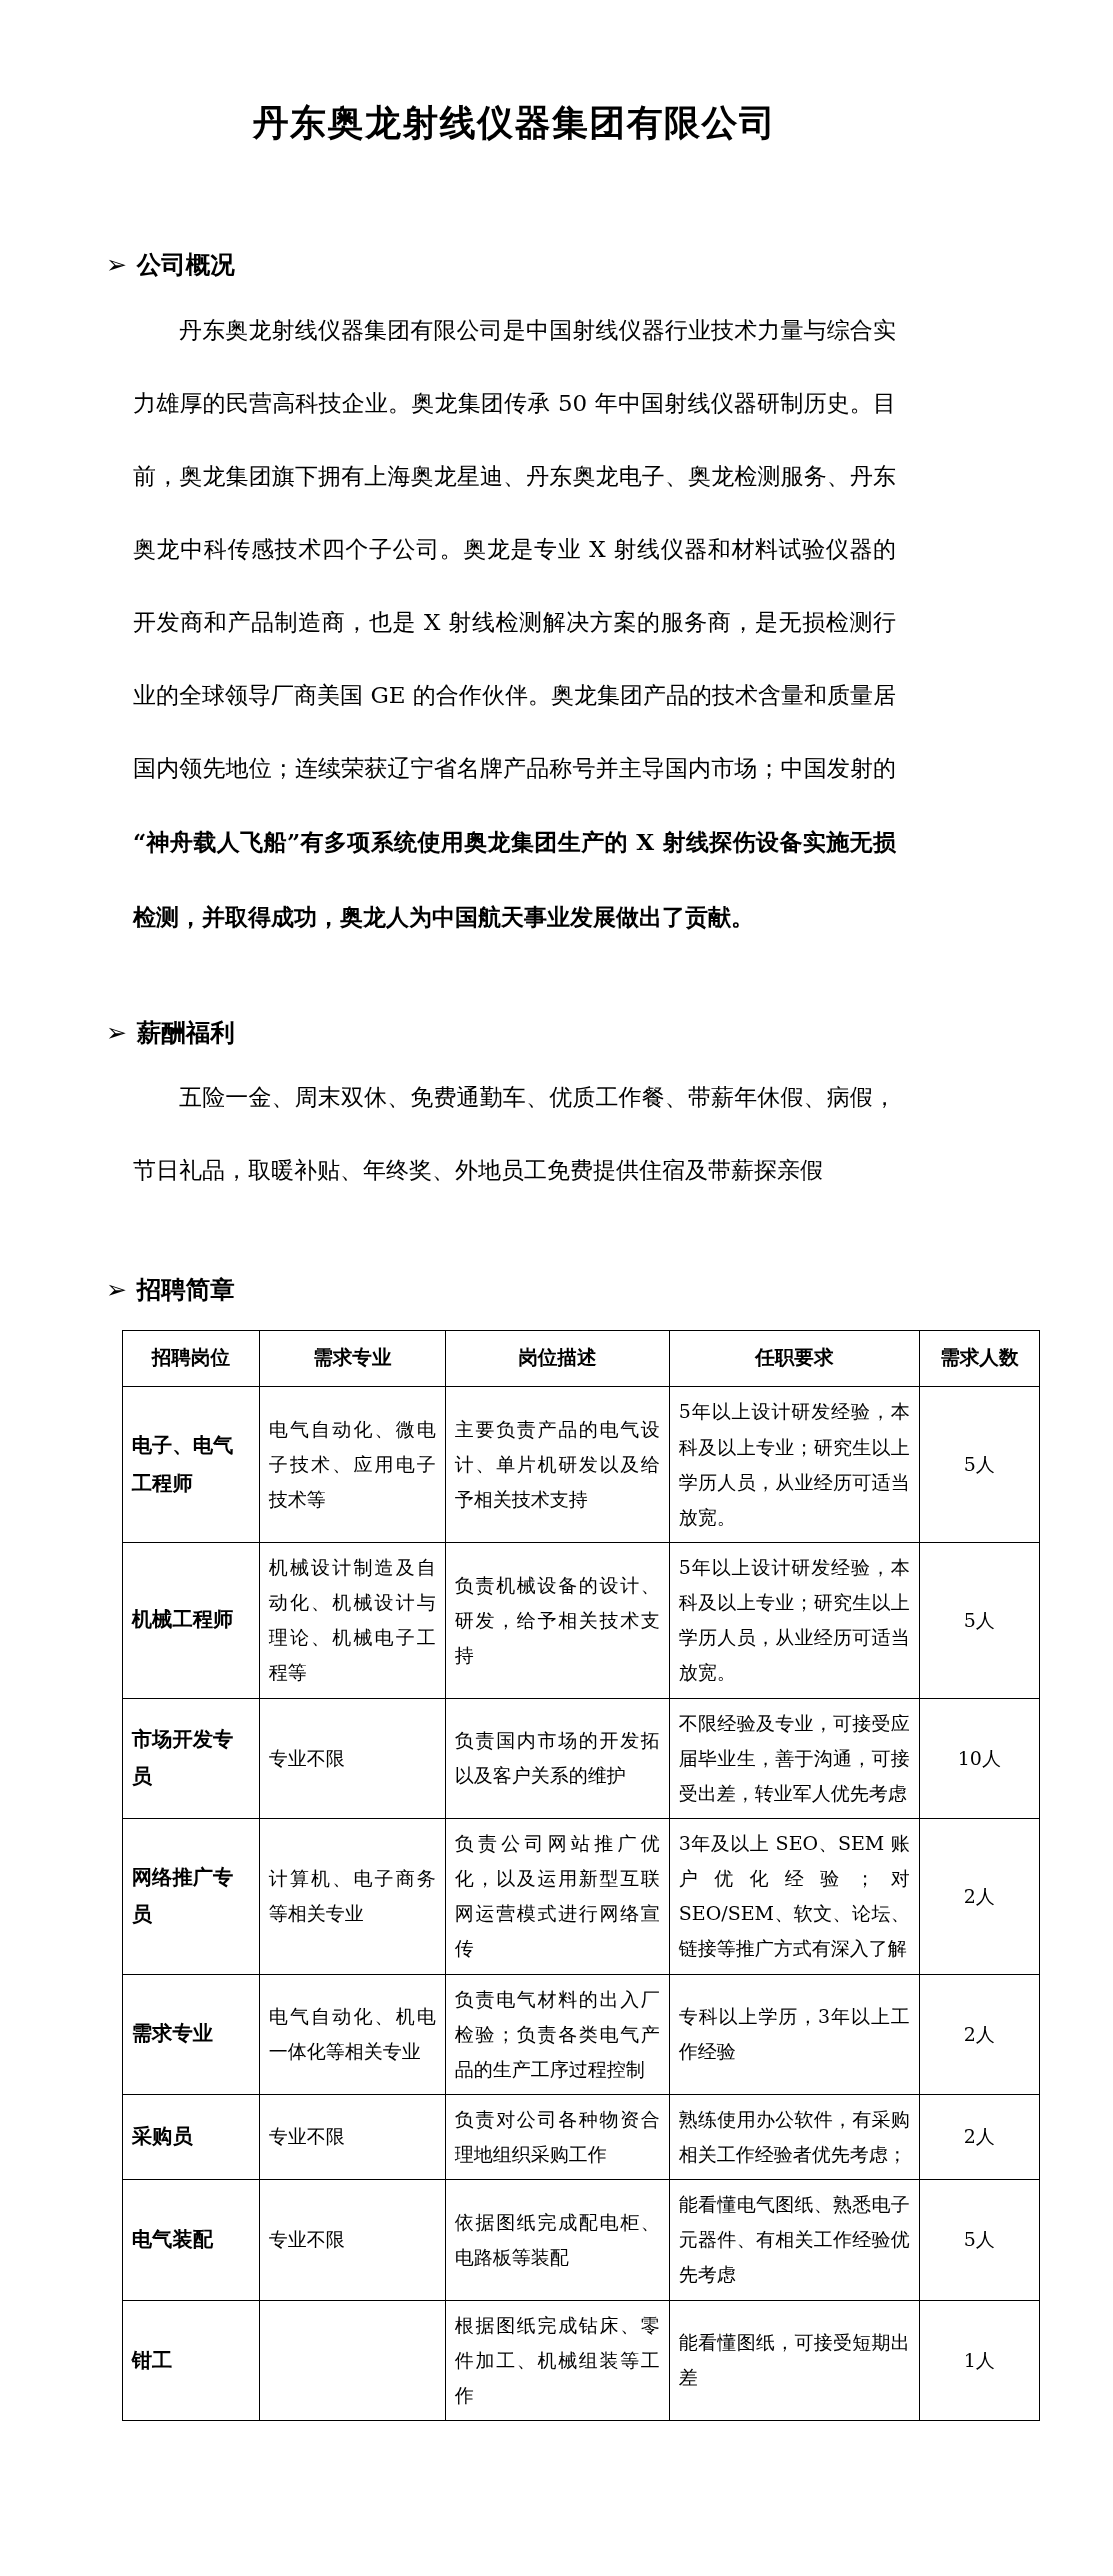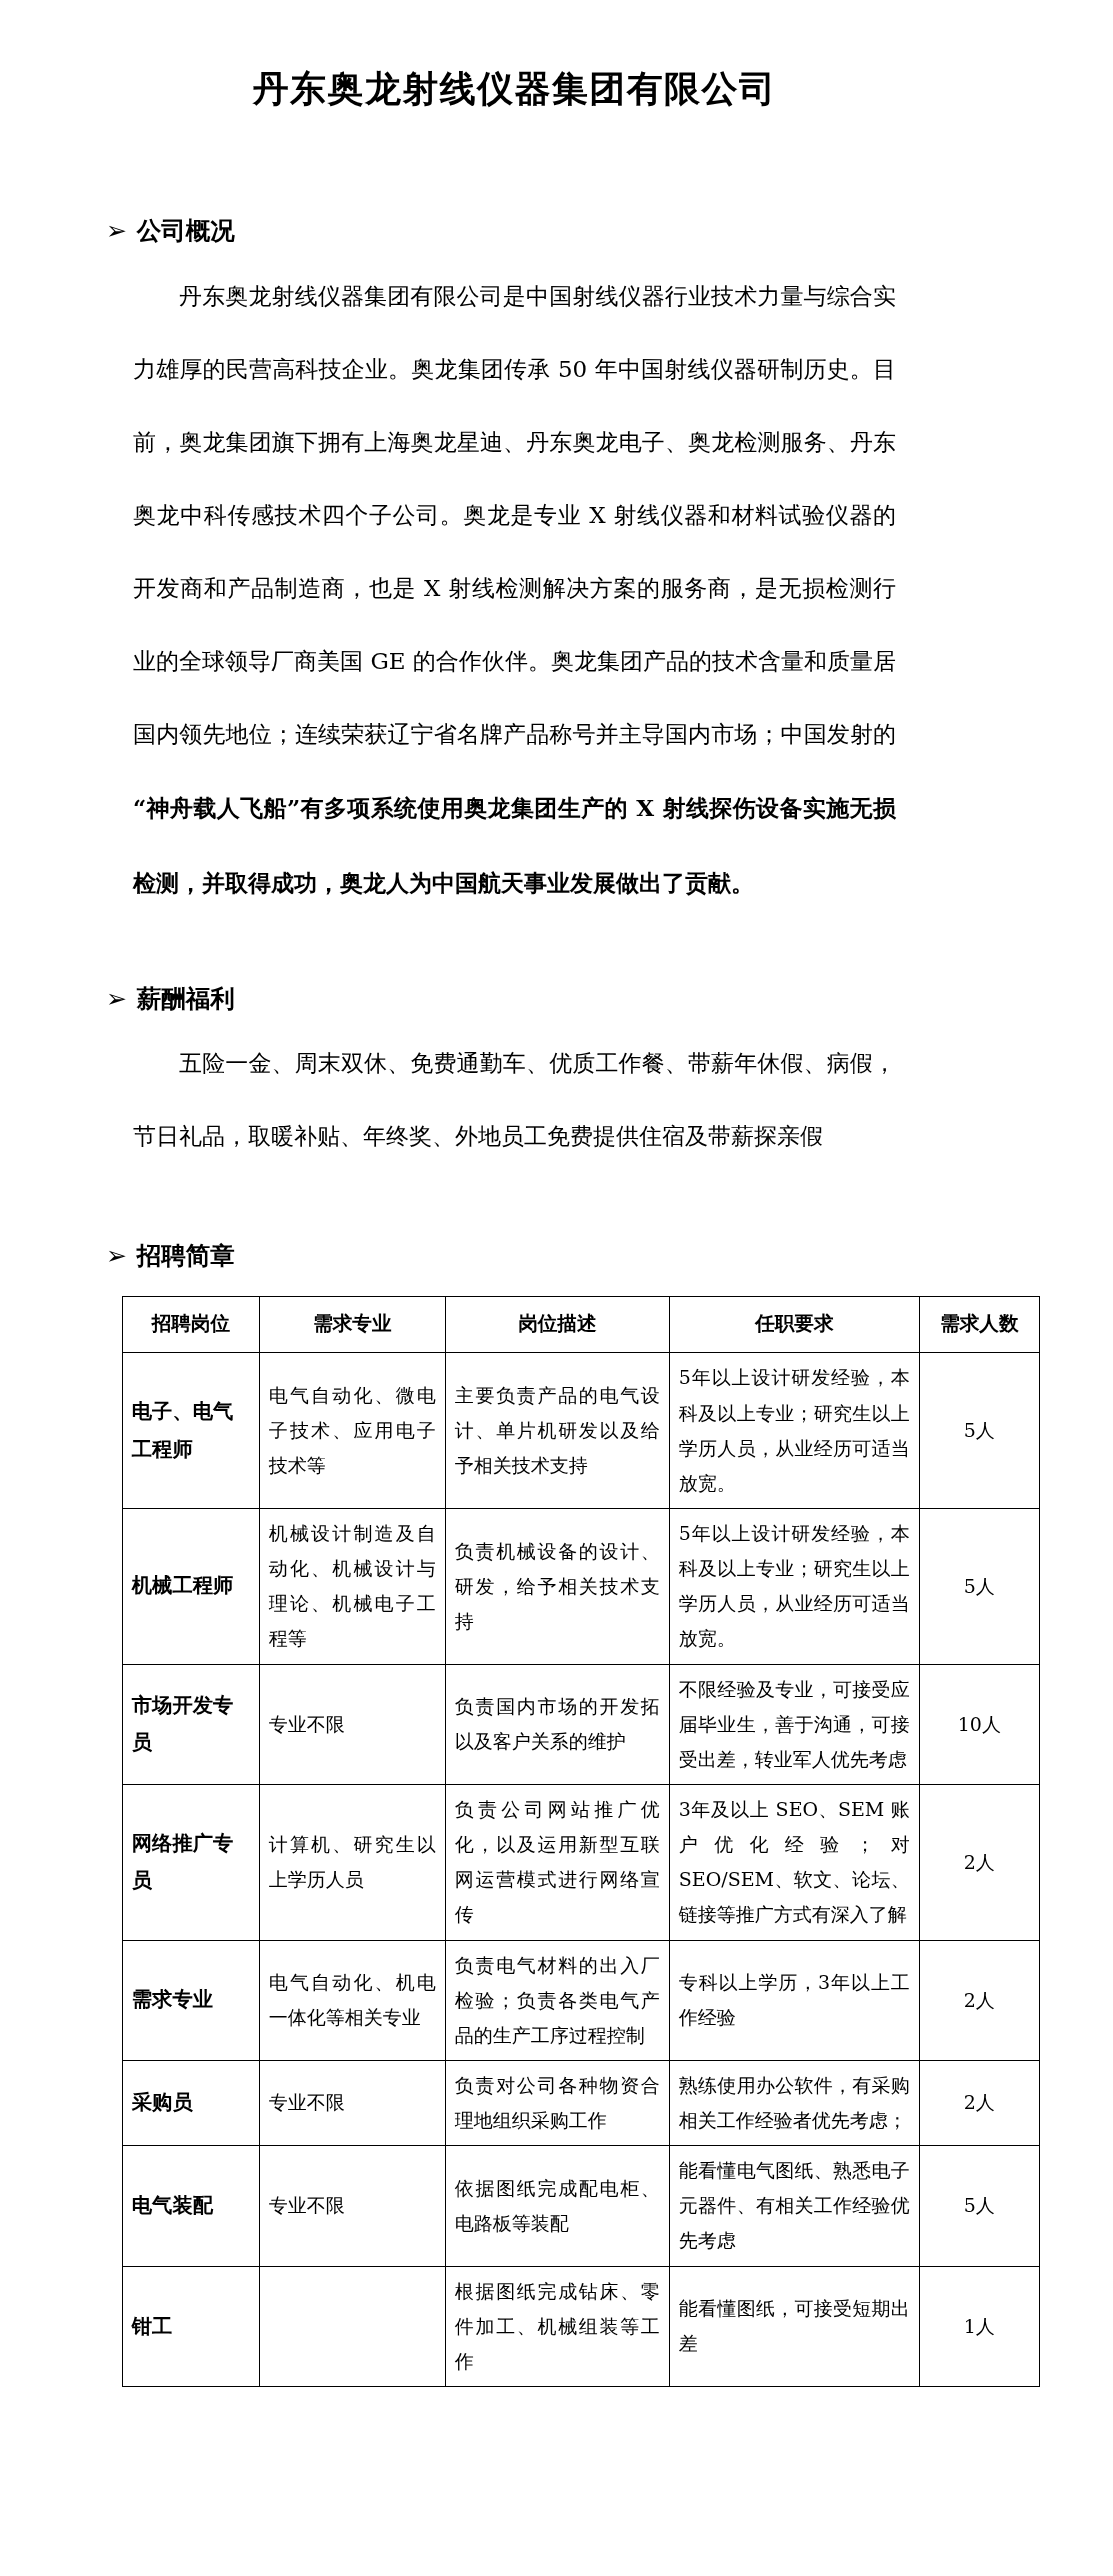"丹东奥龙射线仪器集团有限公司" .page { padding: 65px 103px 28px 133px -> 99px 103px 28px 133px }
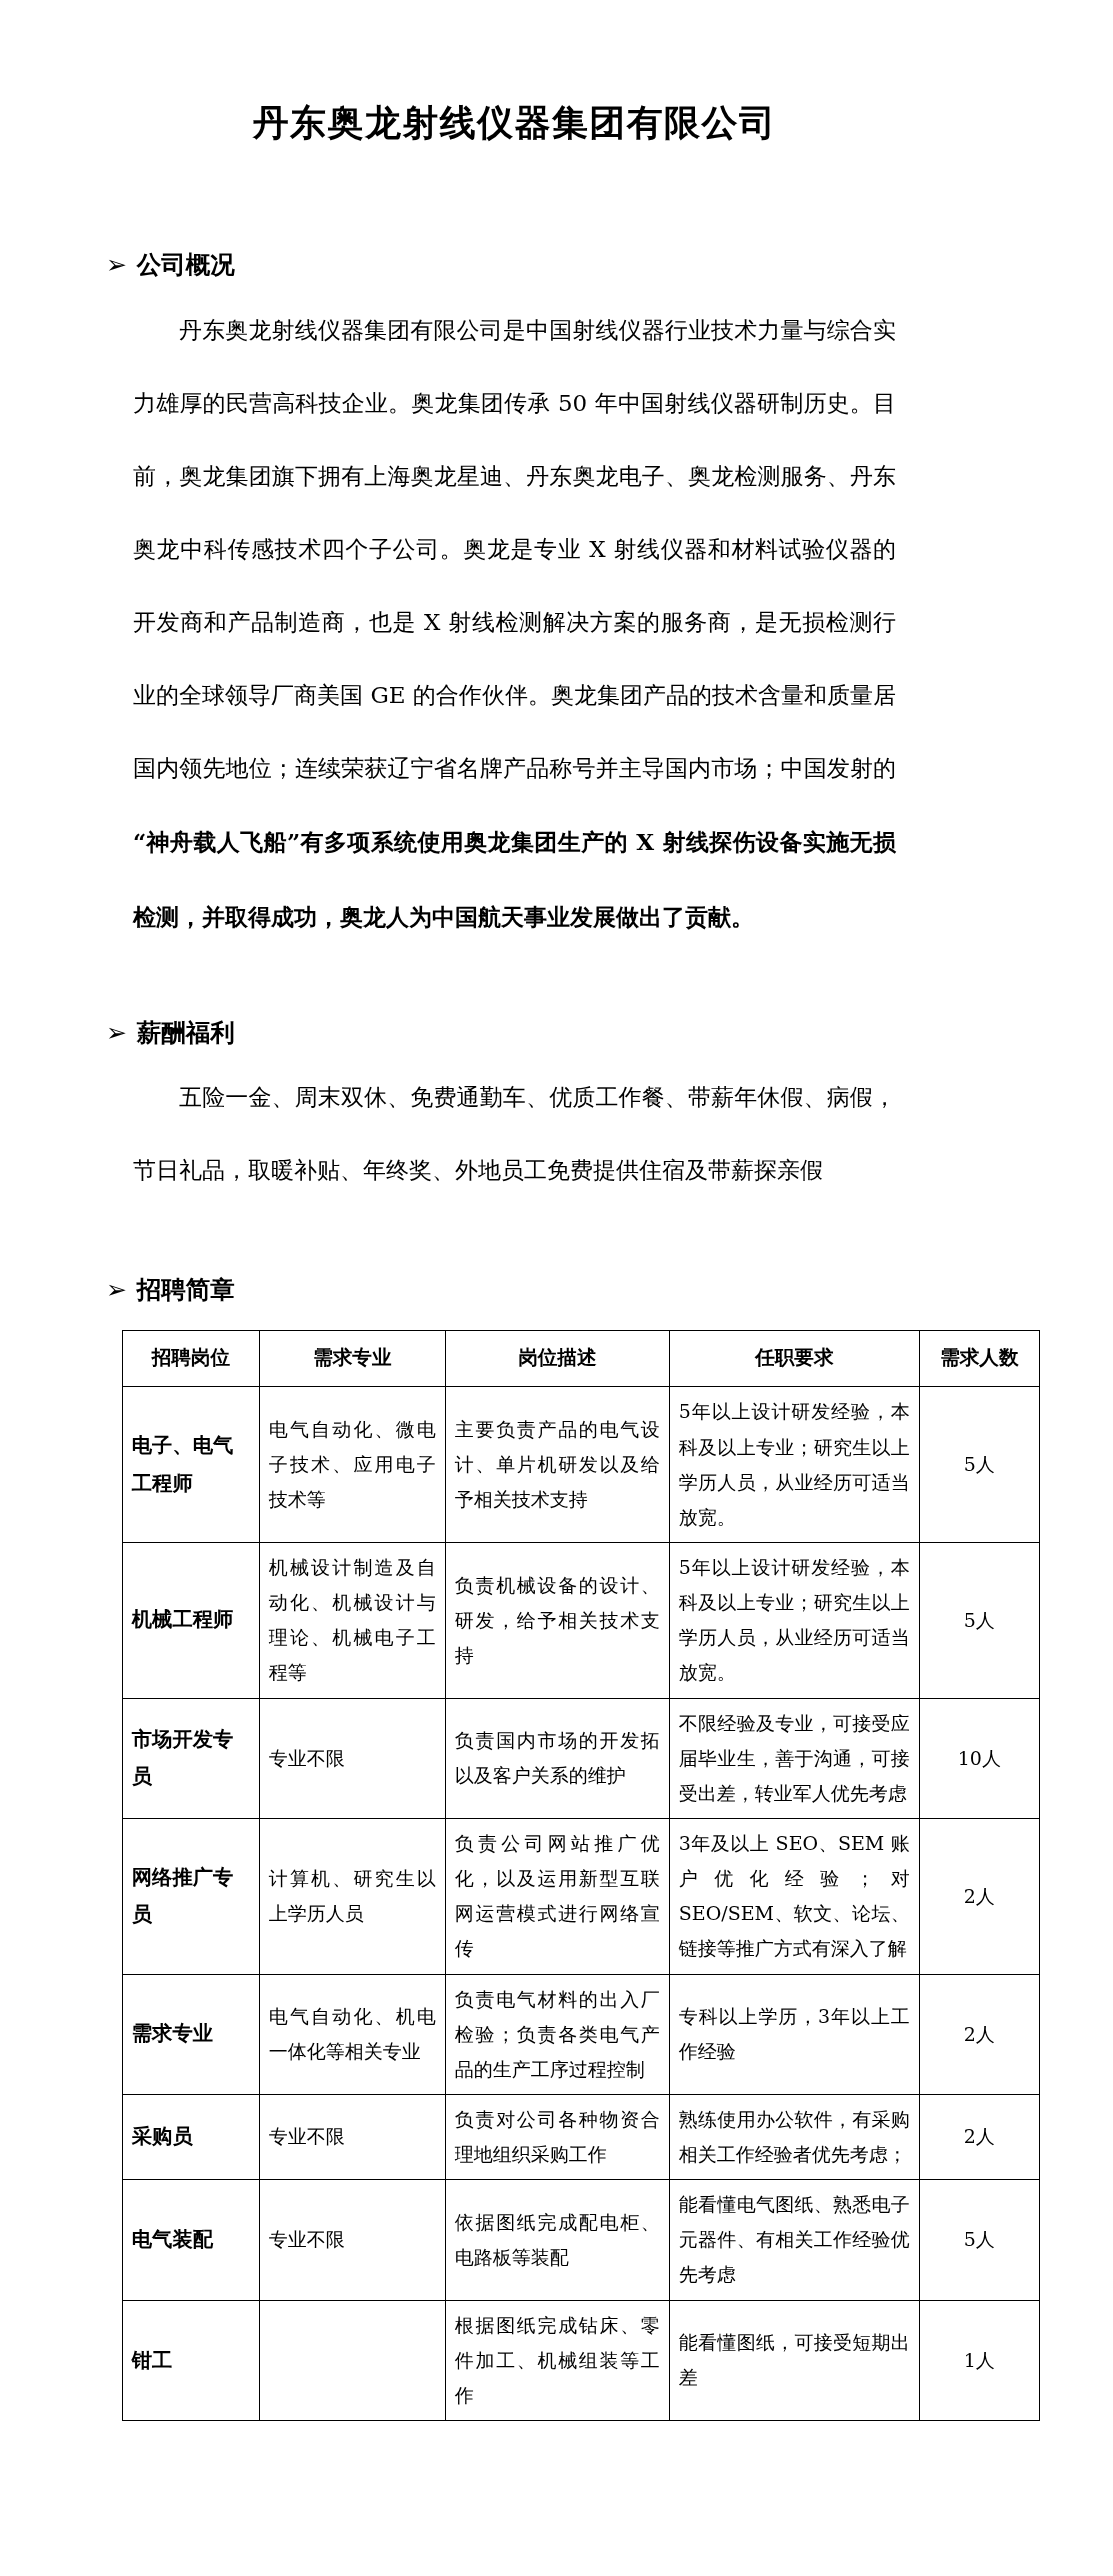"计算机、研究生以上学历人员" td.col-major { text: 研究生以上学历人员 -> 电子商务等相关专业 }
